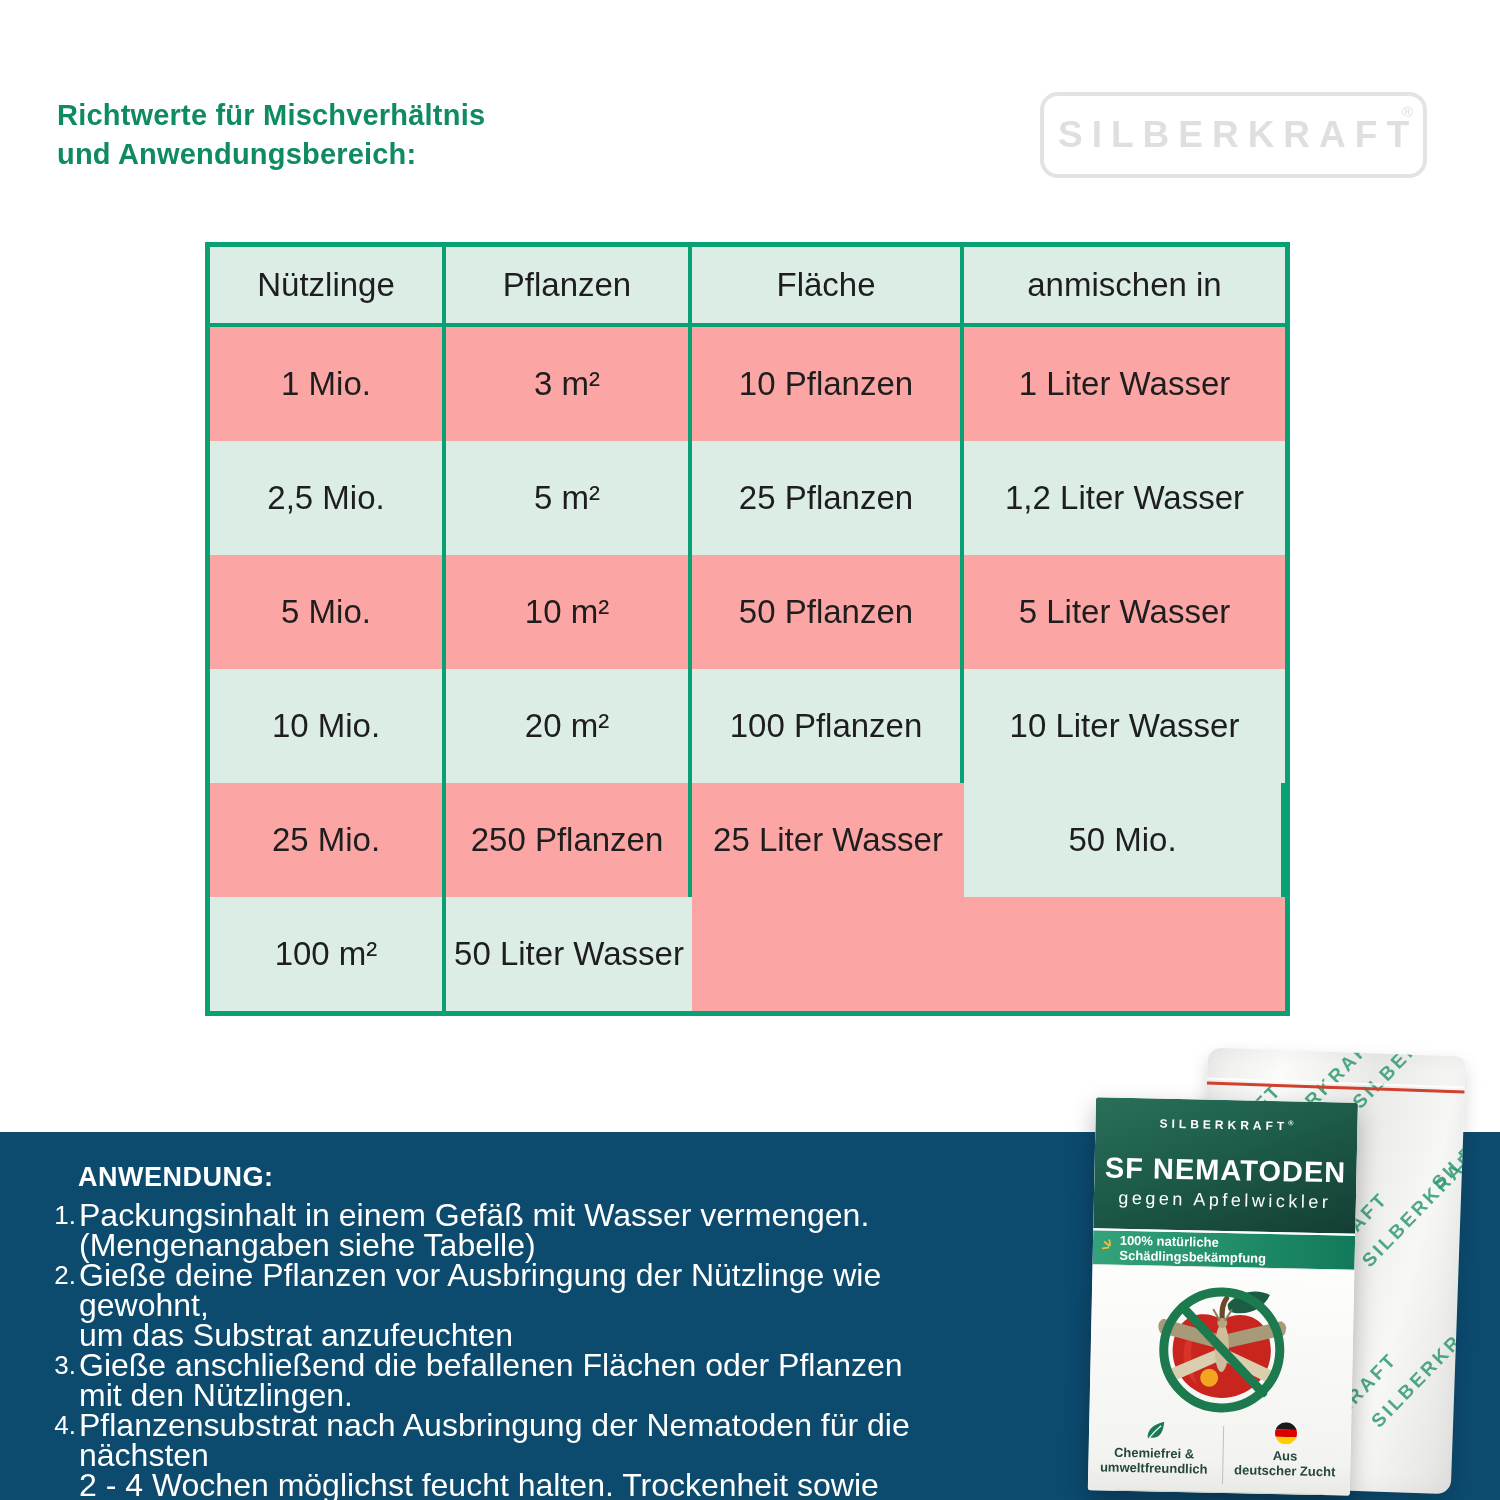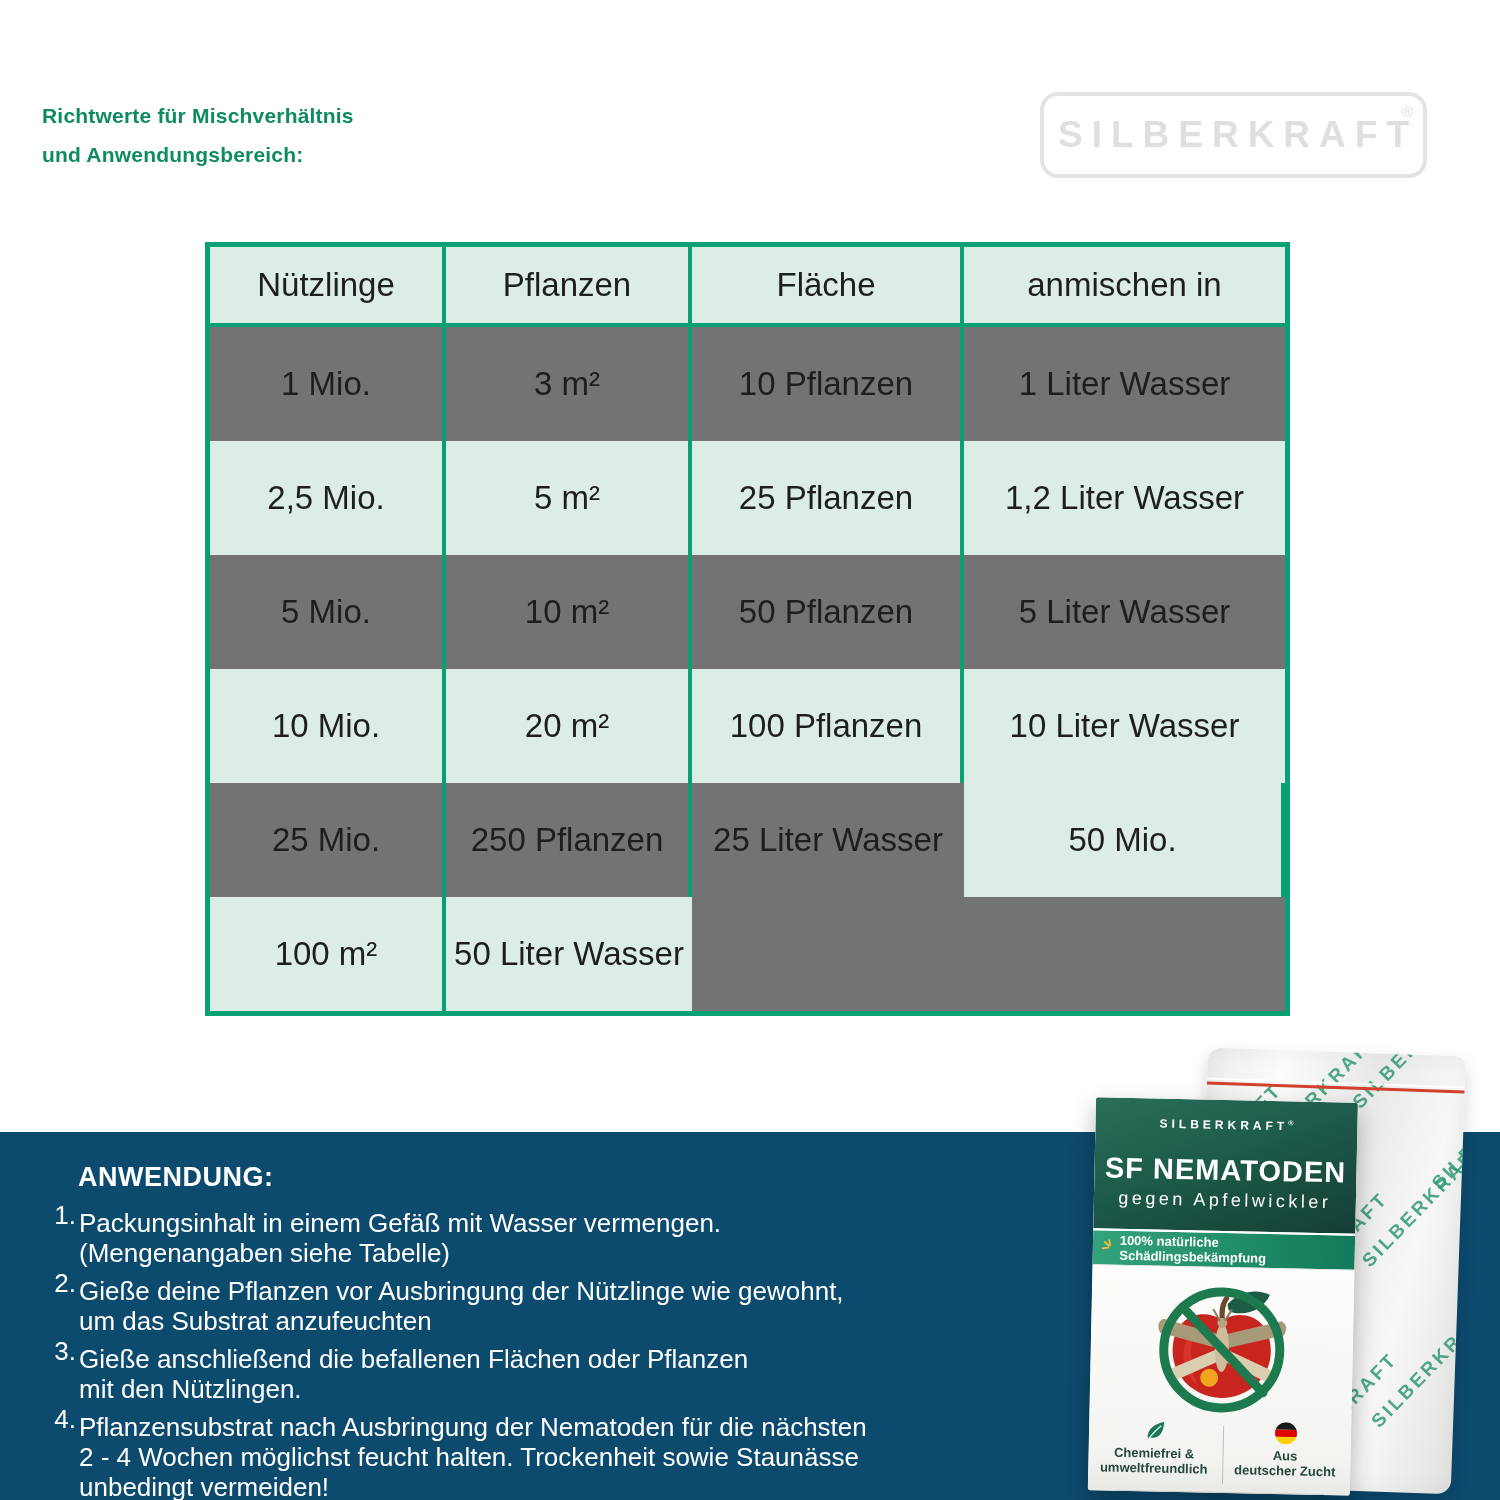"Richtwerte für Mischverhältnis" .heading { font-size: 21px -> 29px; left: 42px -> 57px }
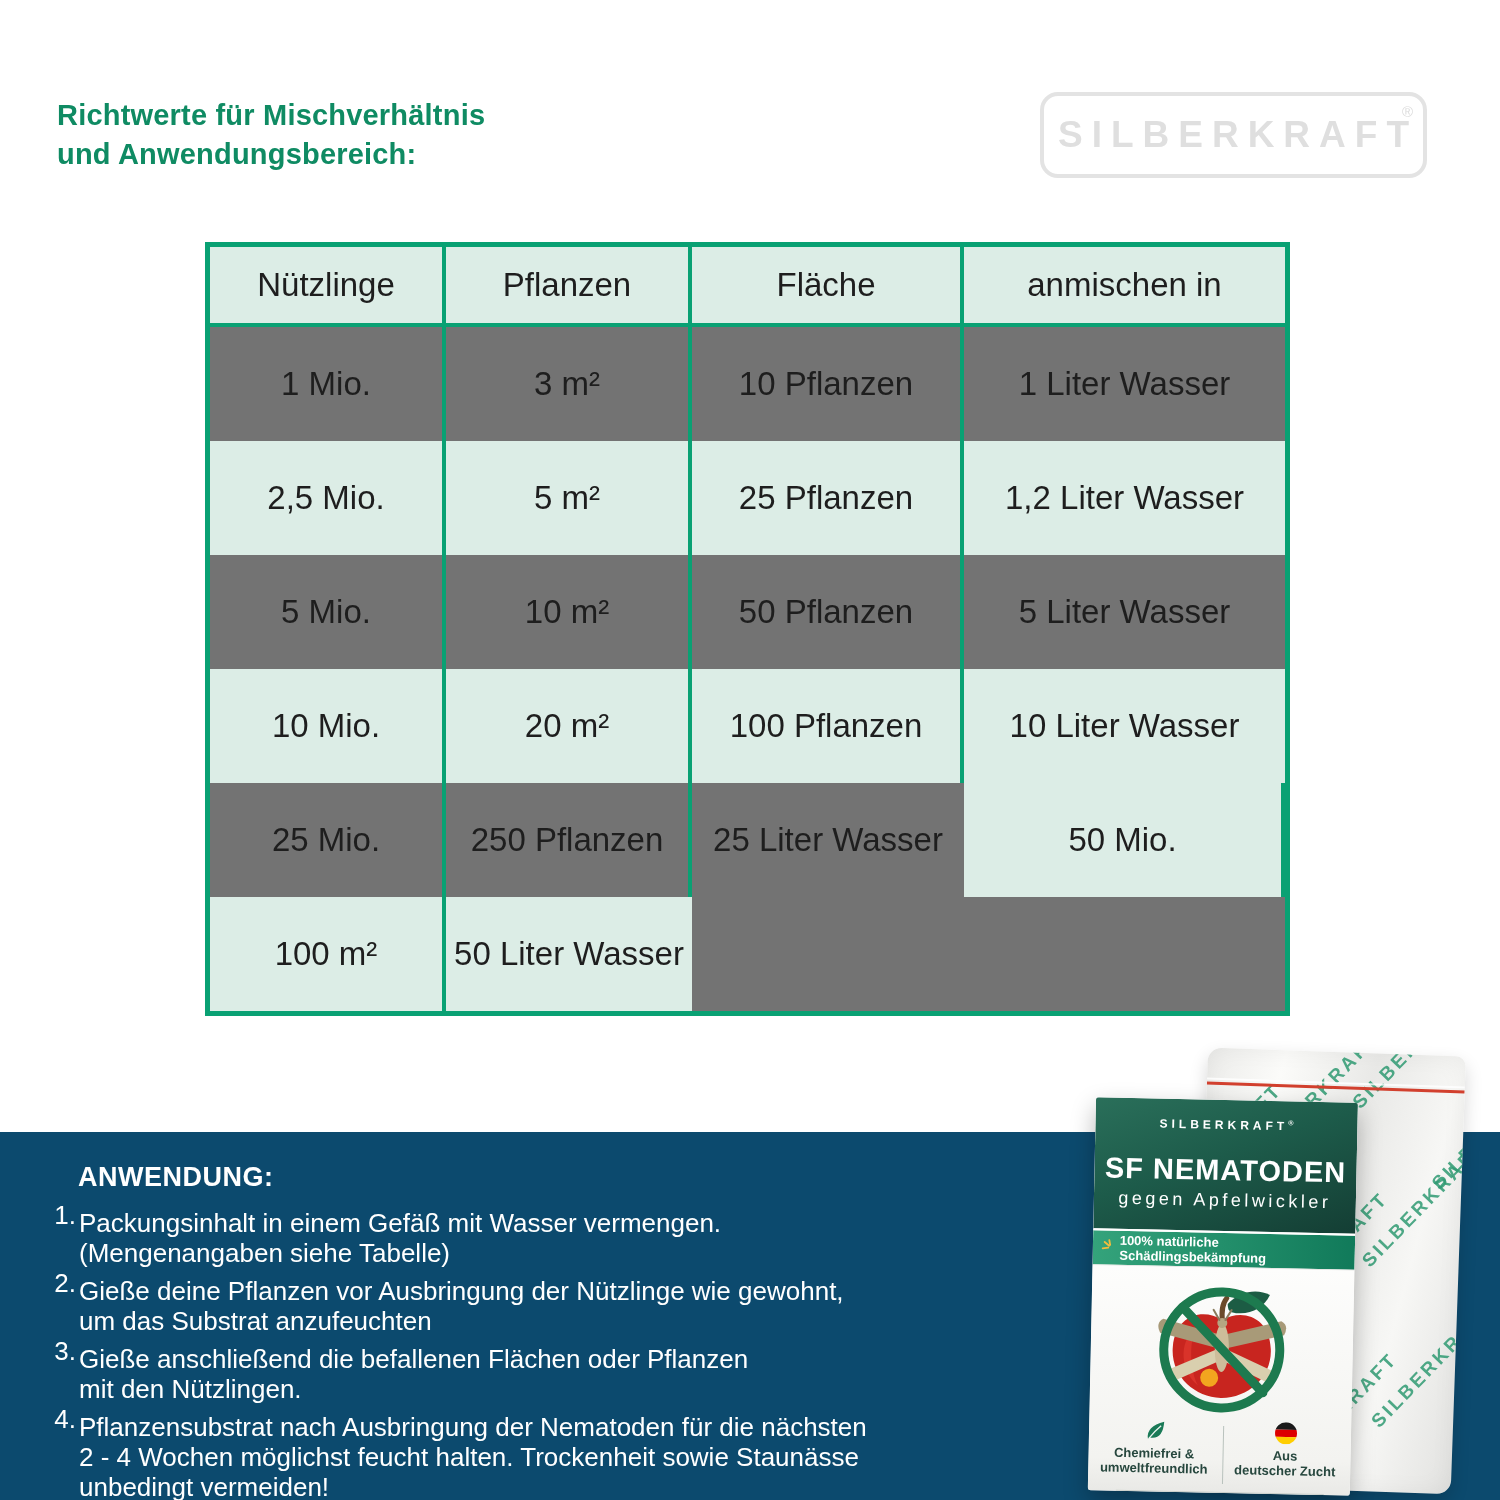"Nützlinge" .rtable { background: #737373 -> #fca5a5 }
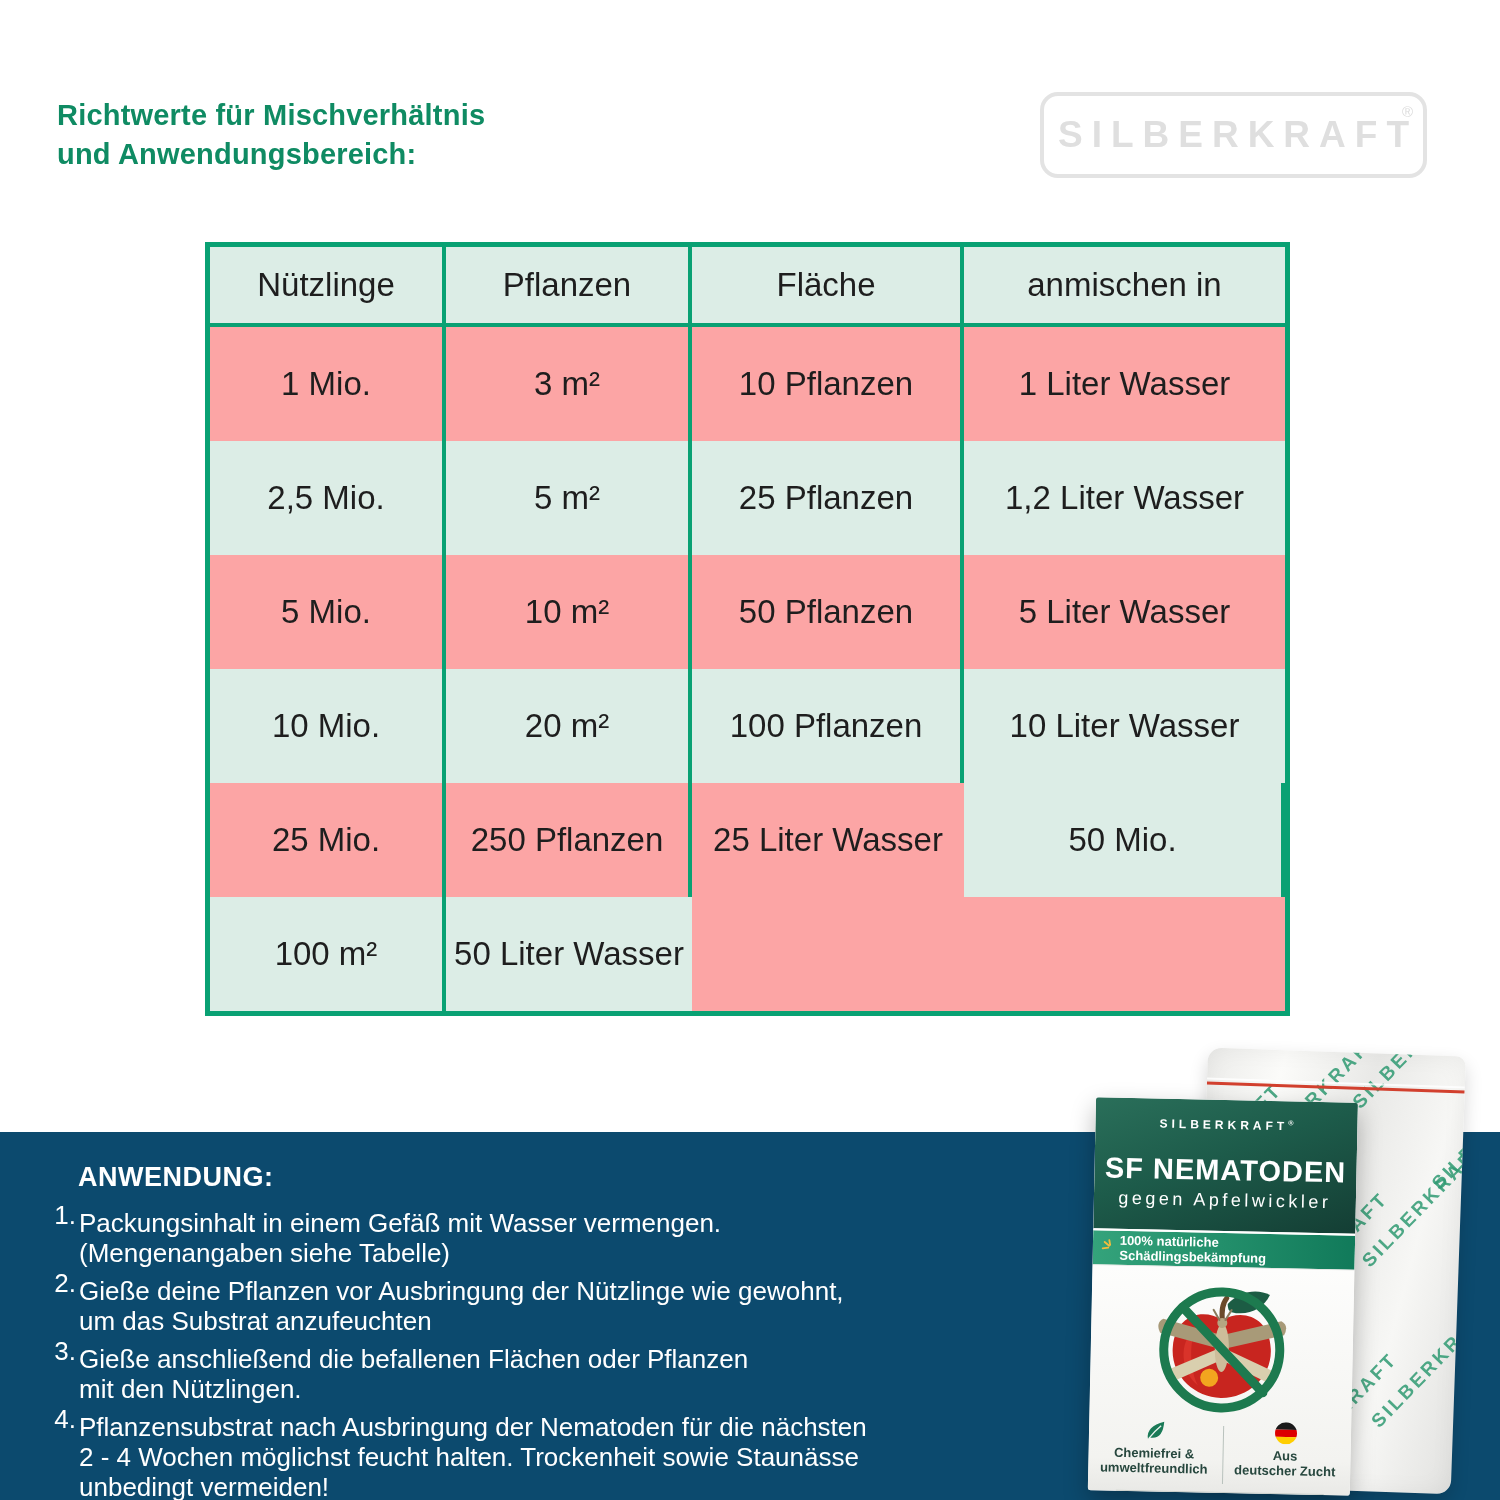"Packungsinhalt in einem Gefäß mit" .step .txt { font-size: 26px -> 32px; margin-top: 8px -> none }
